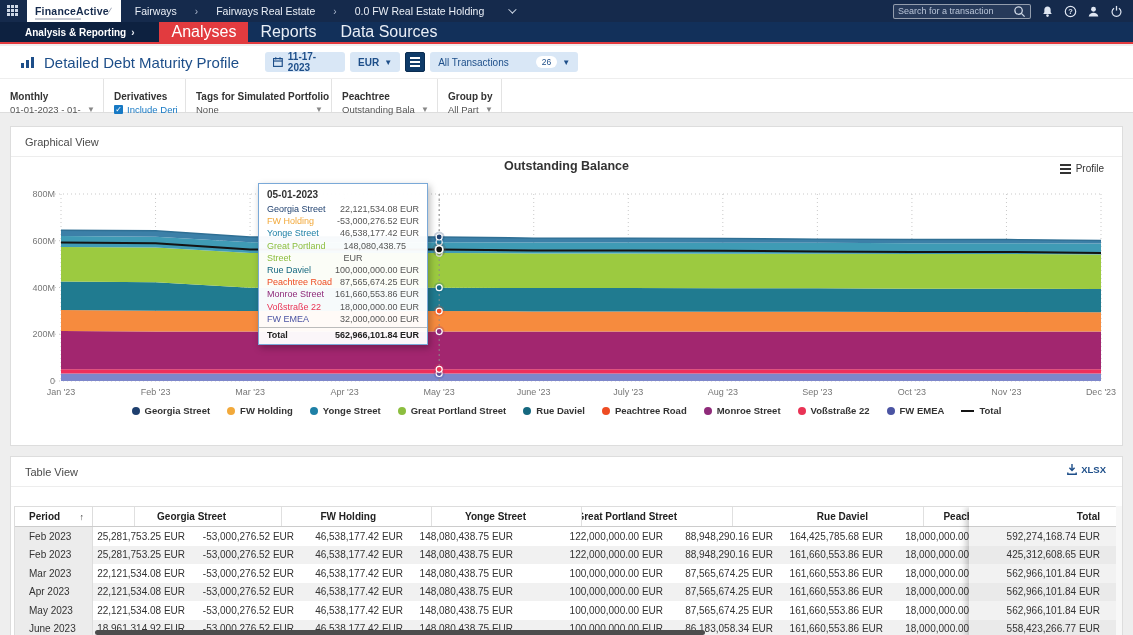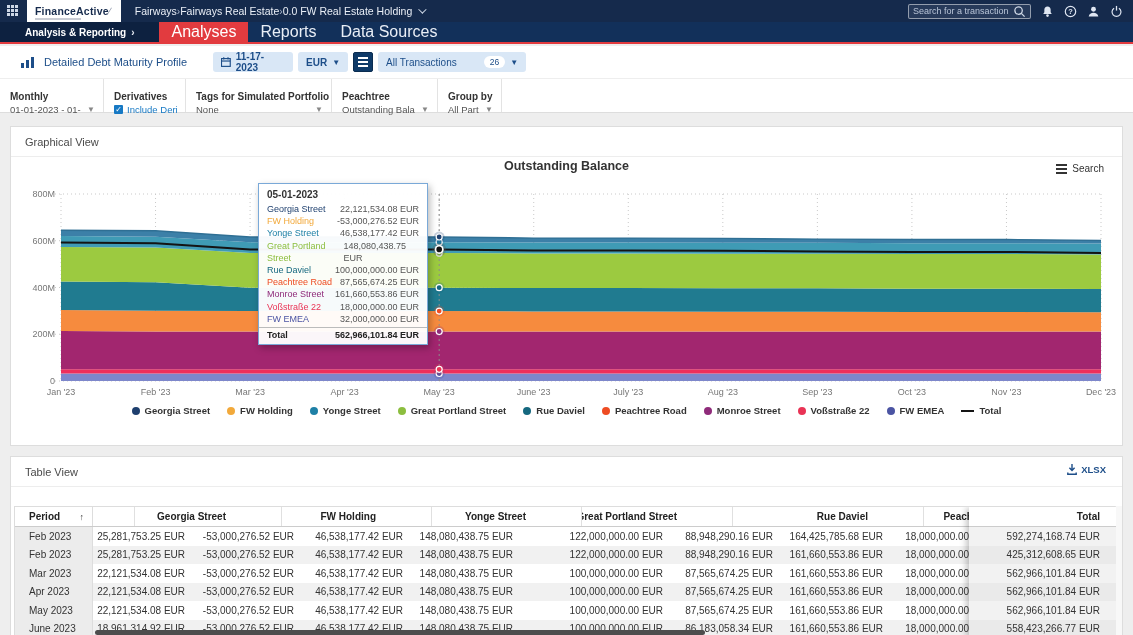"Fairways" #breadcrumb { gap: 0 -> 18px }
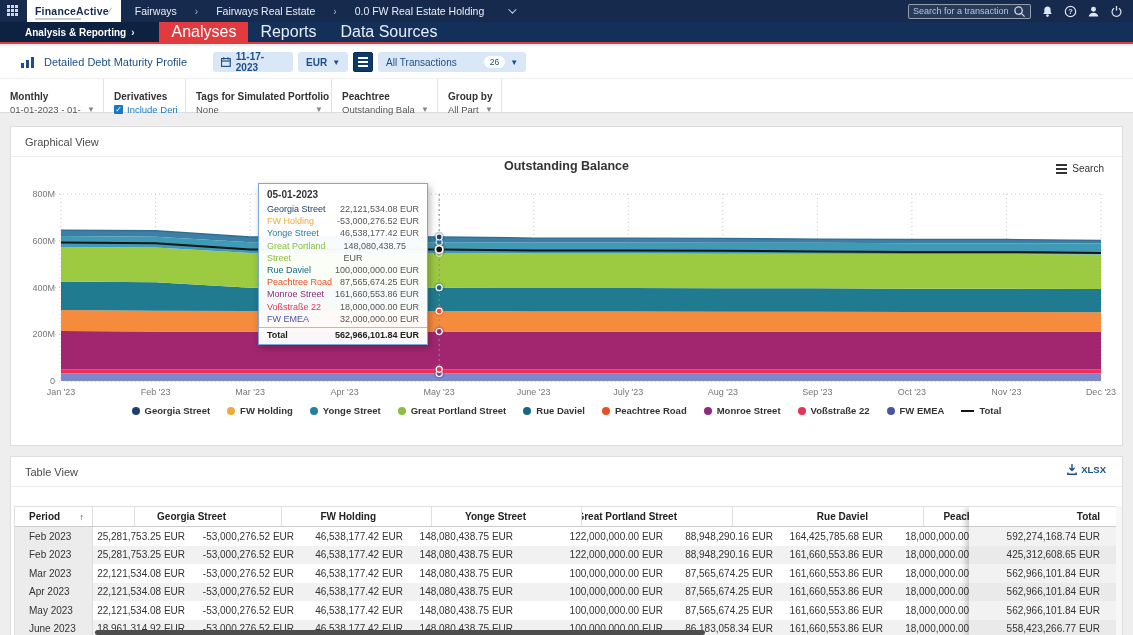"Search for a transaction" #search-box { width: 123px -> 138px }
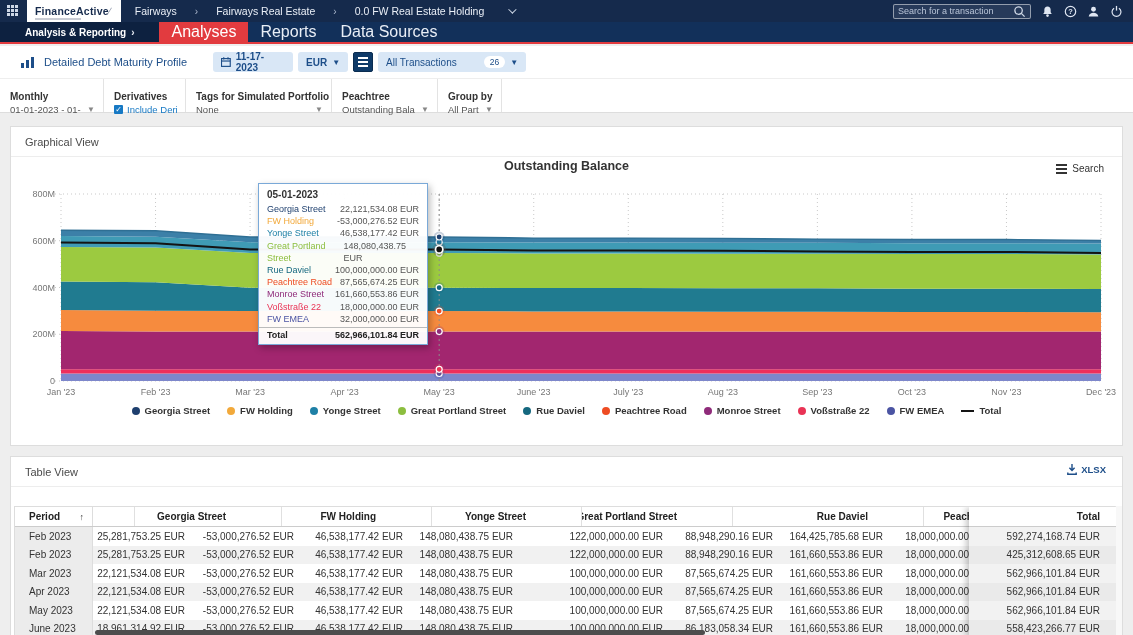"Detailed Debt Maturity Profile" #report-title { font-size: 11px -> 15px }
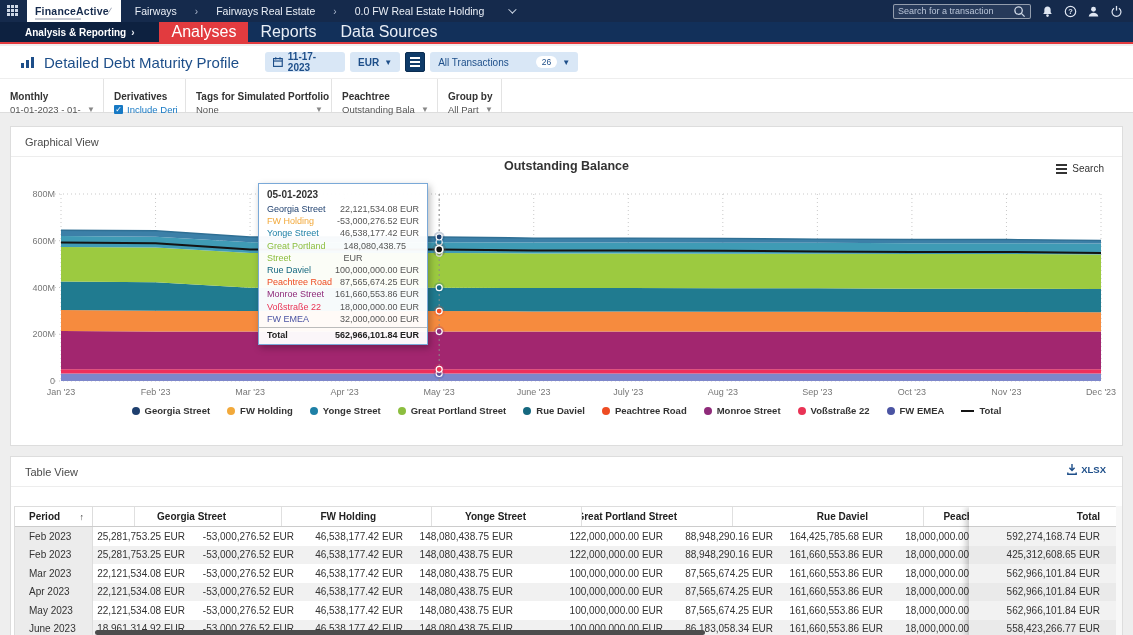"Search" span { text: Search -> Profile }
